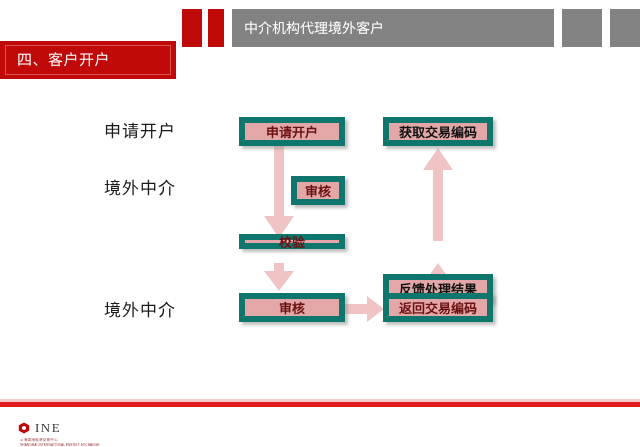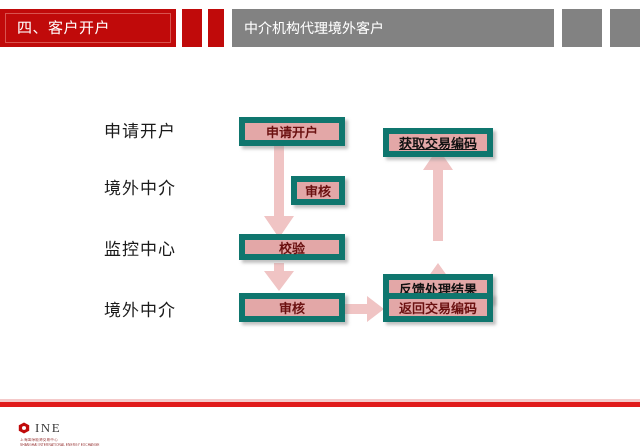"四、客户开户" .hdr-main { margin-top: none -> 32px }
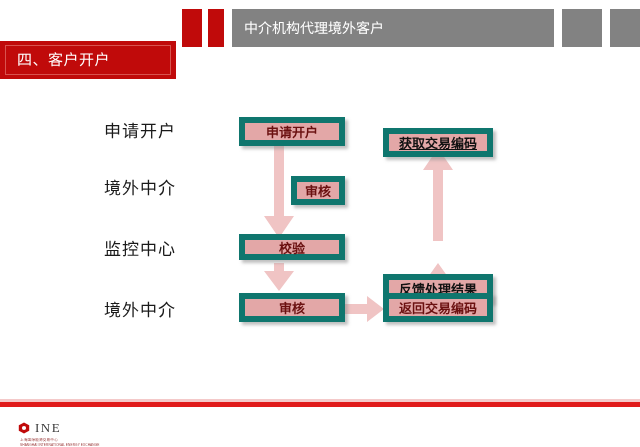"获取交易编码" div.node { text-decoration: underline -> none; top: 128px -> 117px }
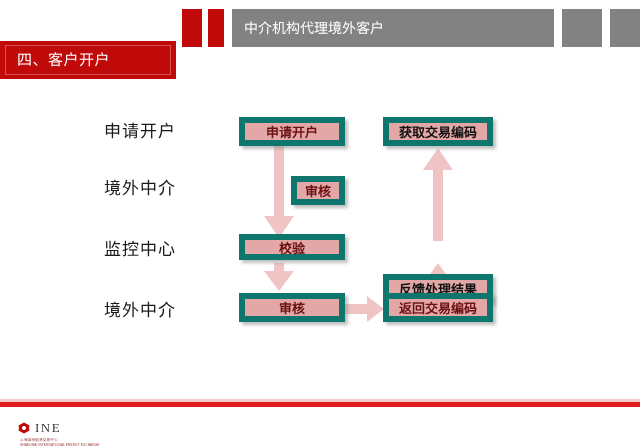"监控中心" div.row-label { html: <div>监控中心</div> -> none }
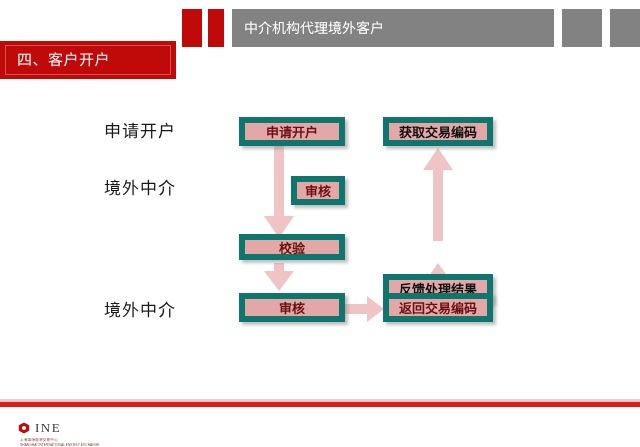"校验" div.node { height: 26px -> 15px }
